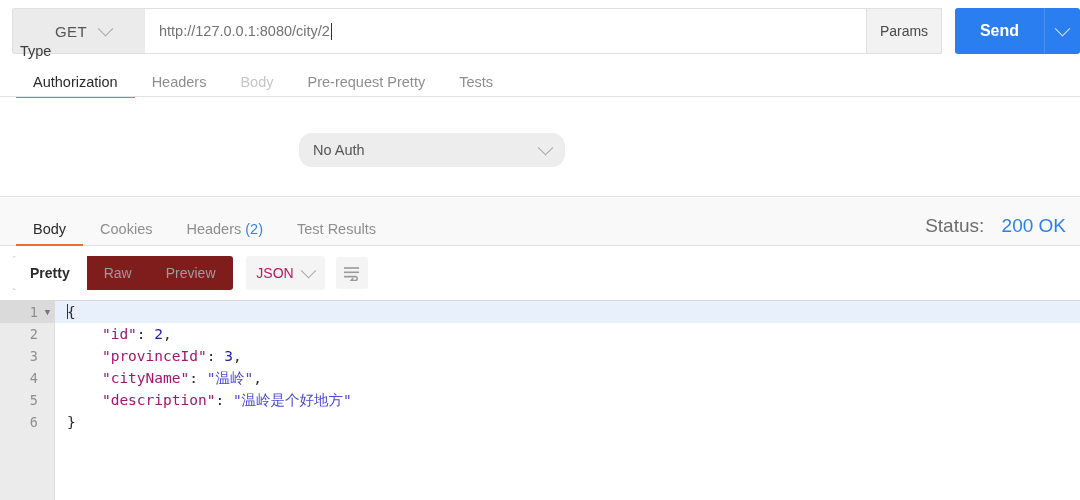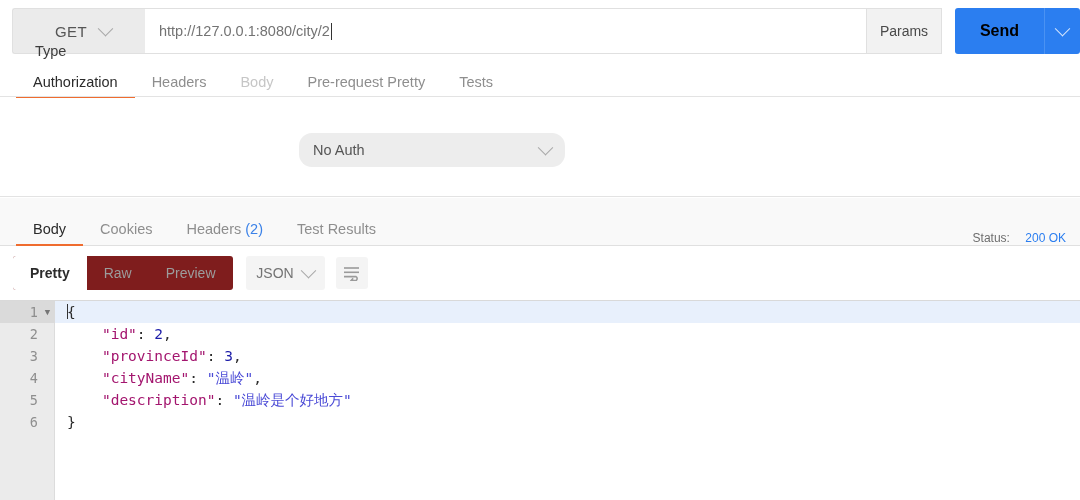"Send" .send-btn { color: #000000 -> #ffffff }
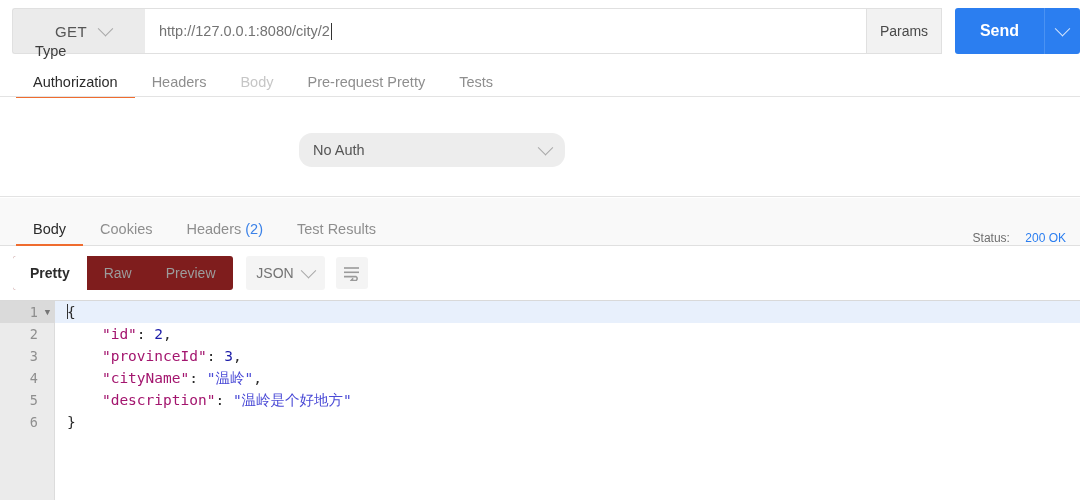"Type" .type-label { left: 35px -> 20px }
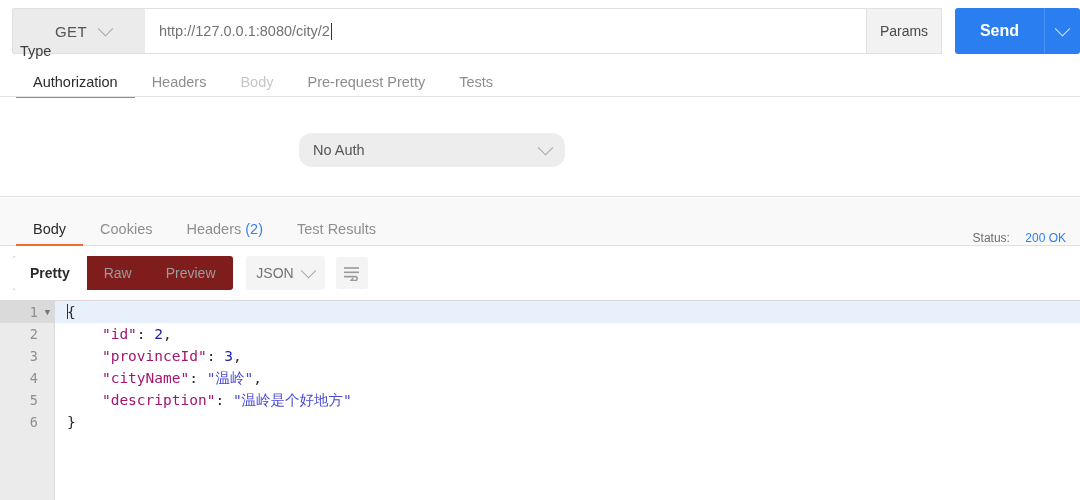"Status: 200 OK" .status { bottom: 0 -> 8px; font-size: 12px -> 19px }
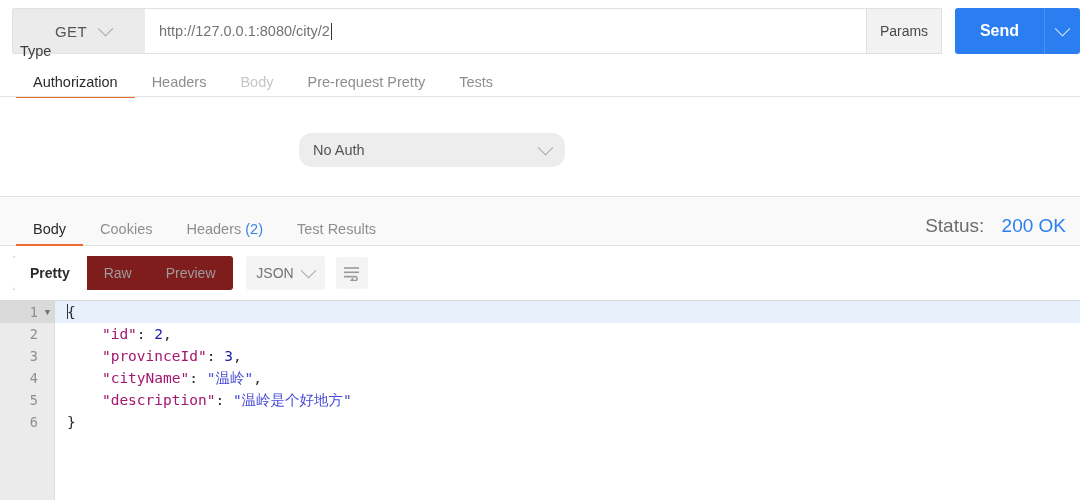"JSON" .json-select .val { color: #737373 -> #be185d }
